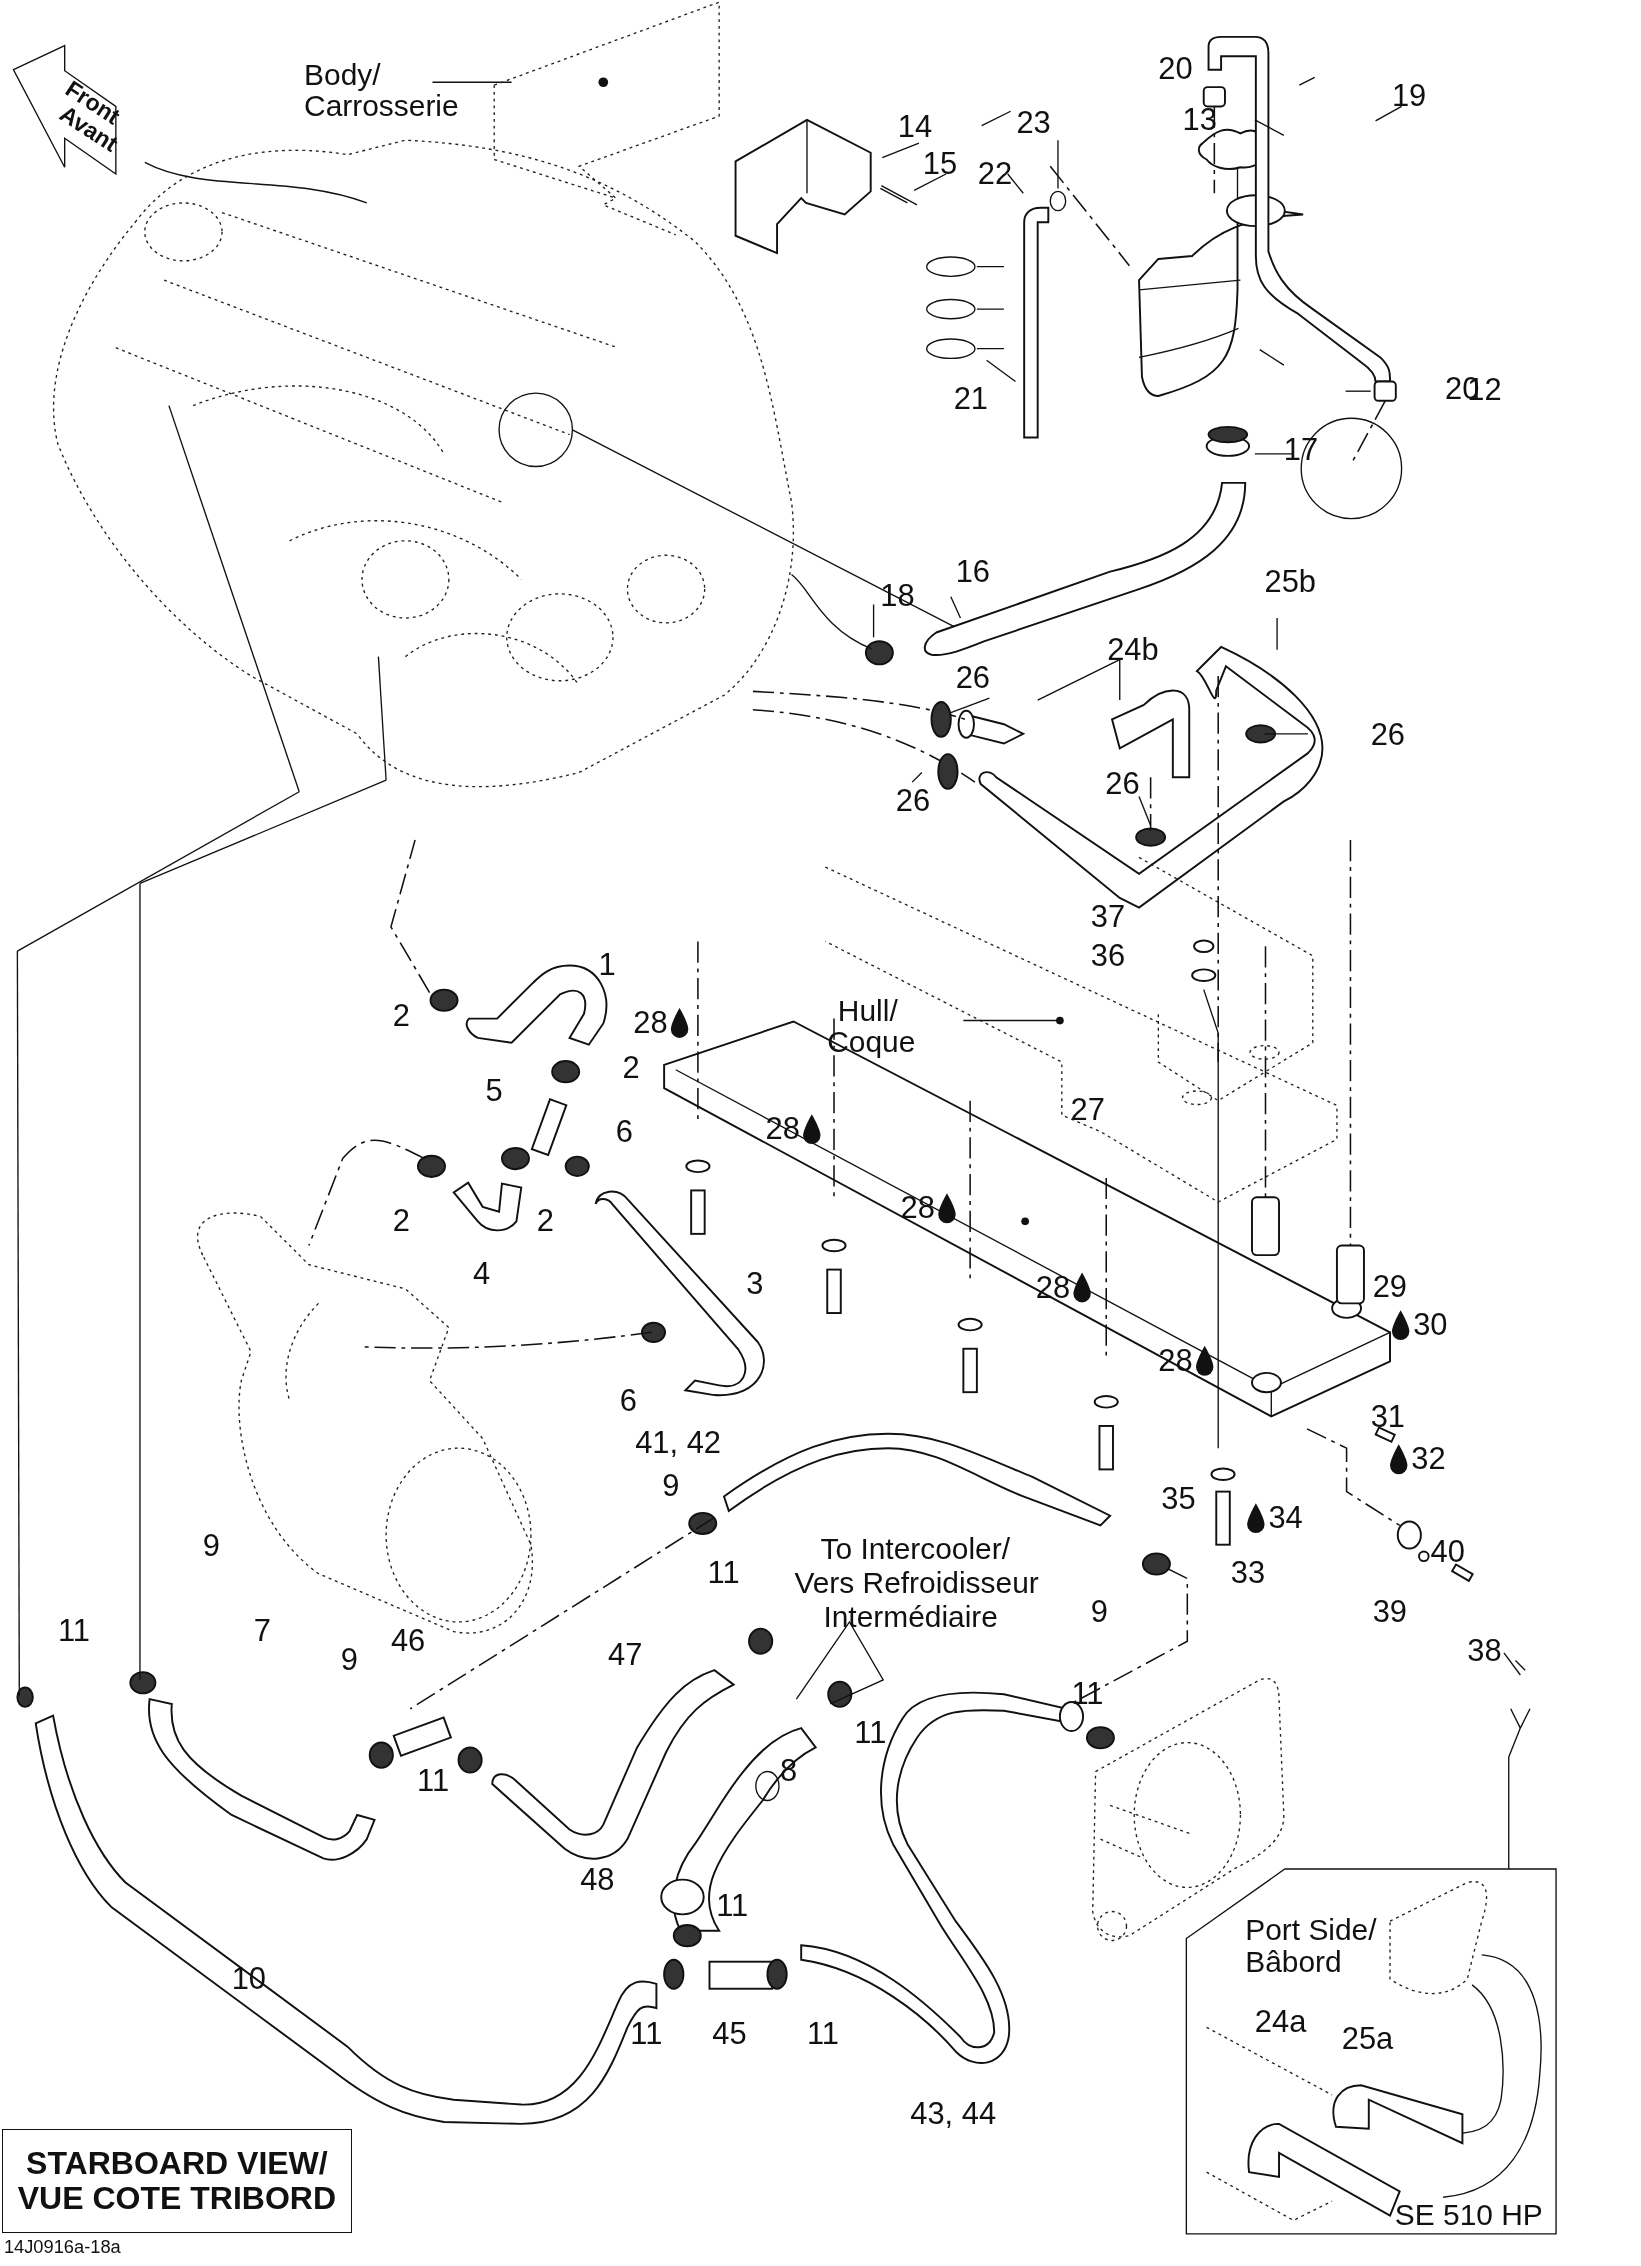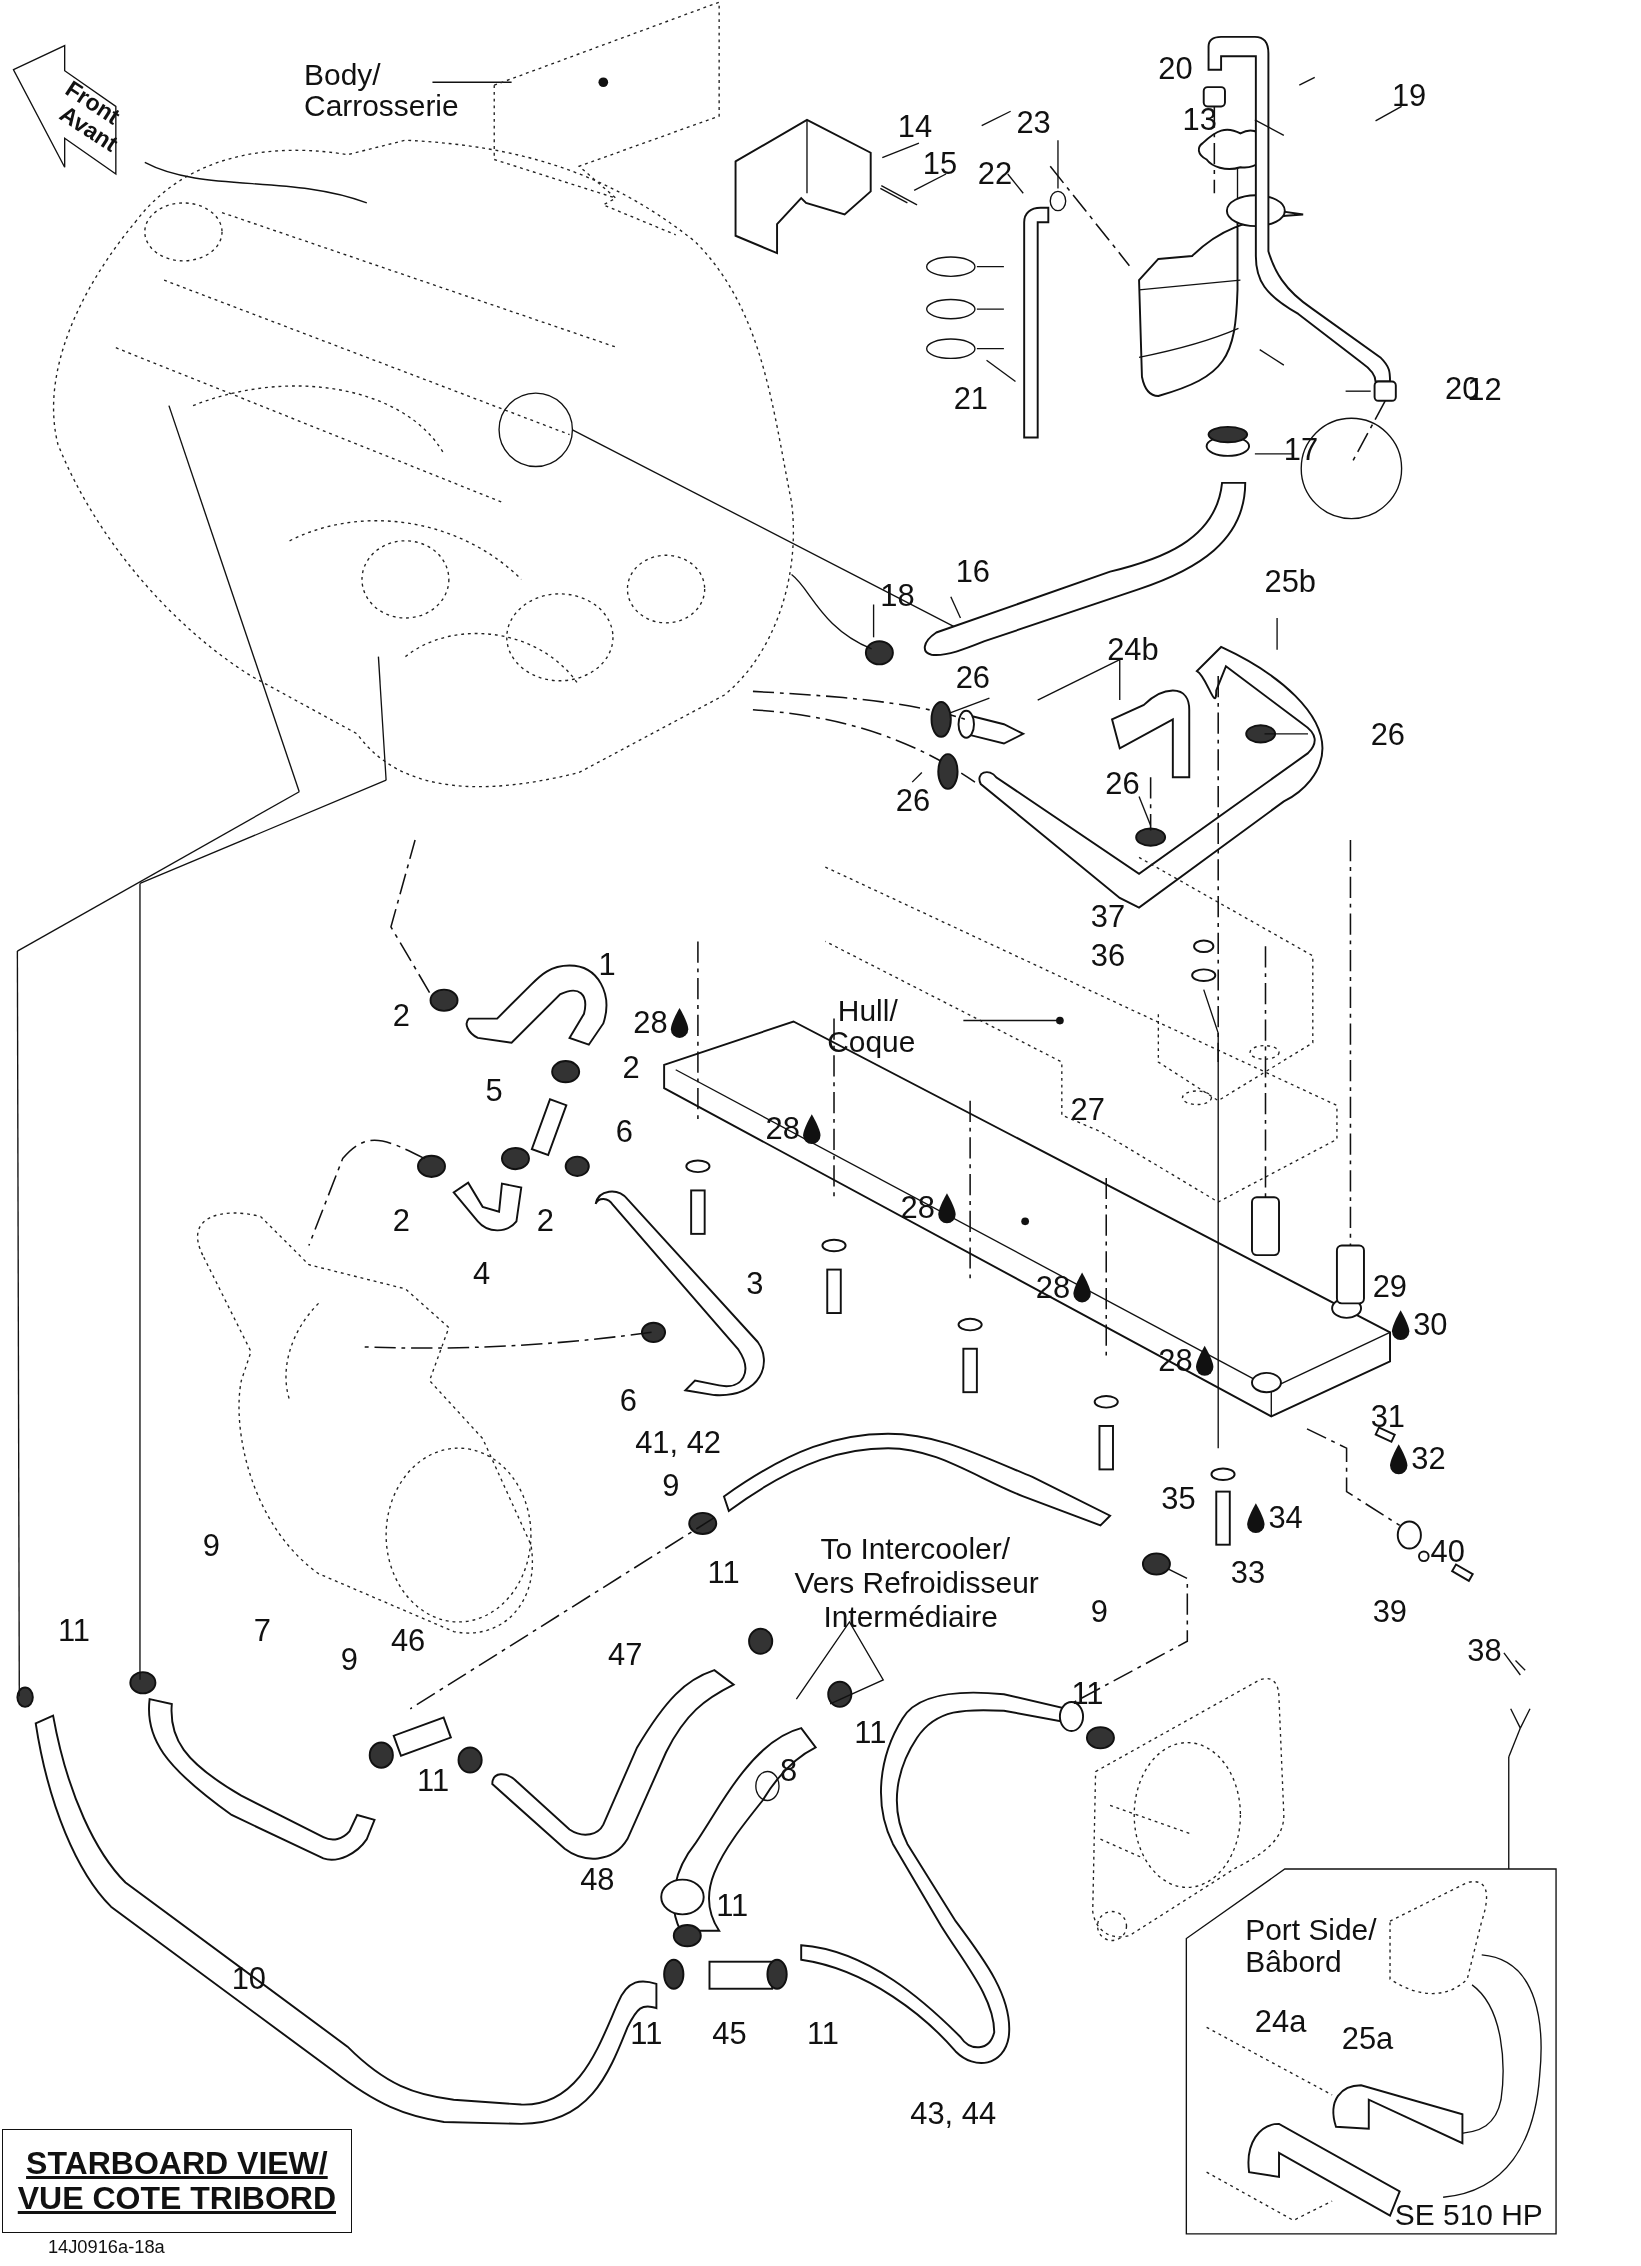"STARBOARD VIEW/" .view-box { text-decoration: underline -> none }
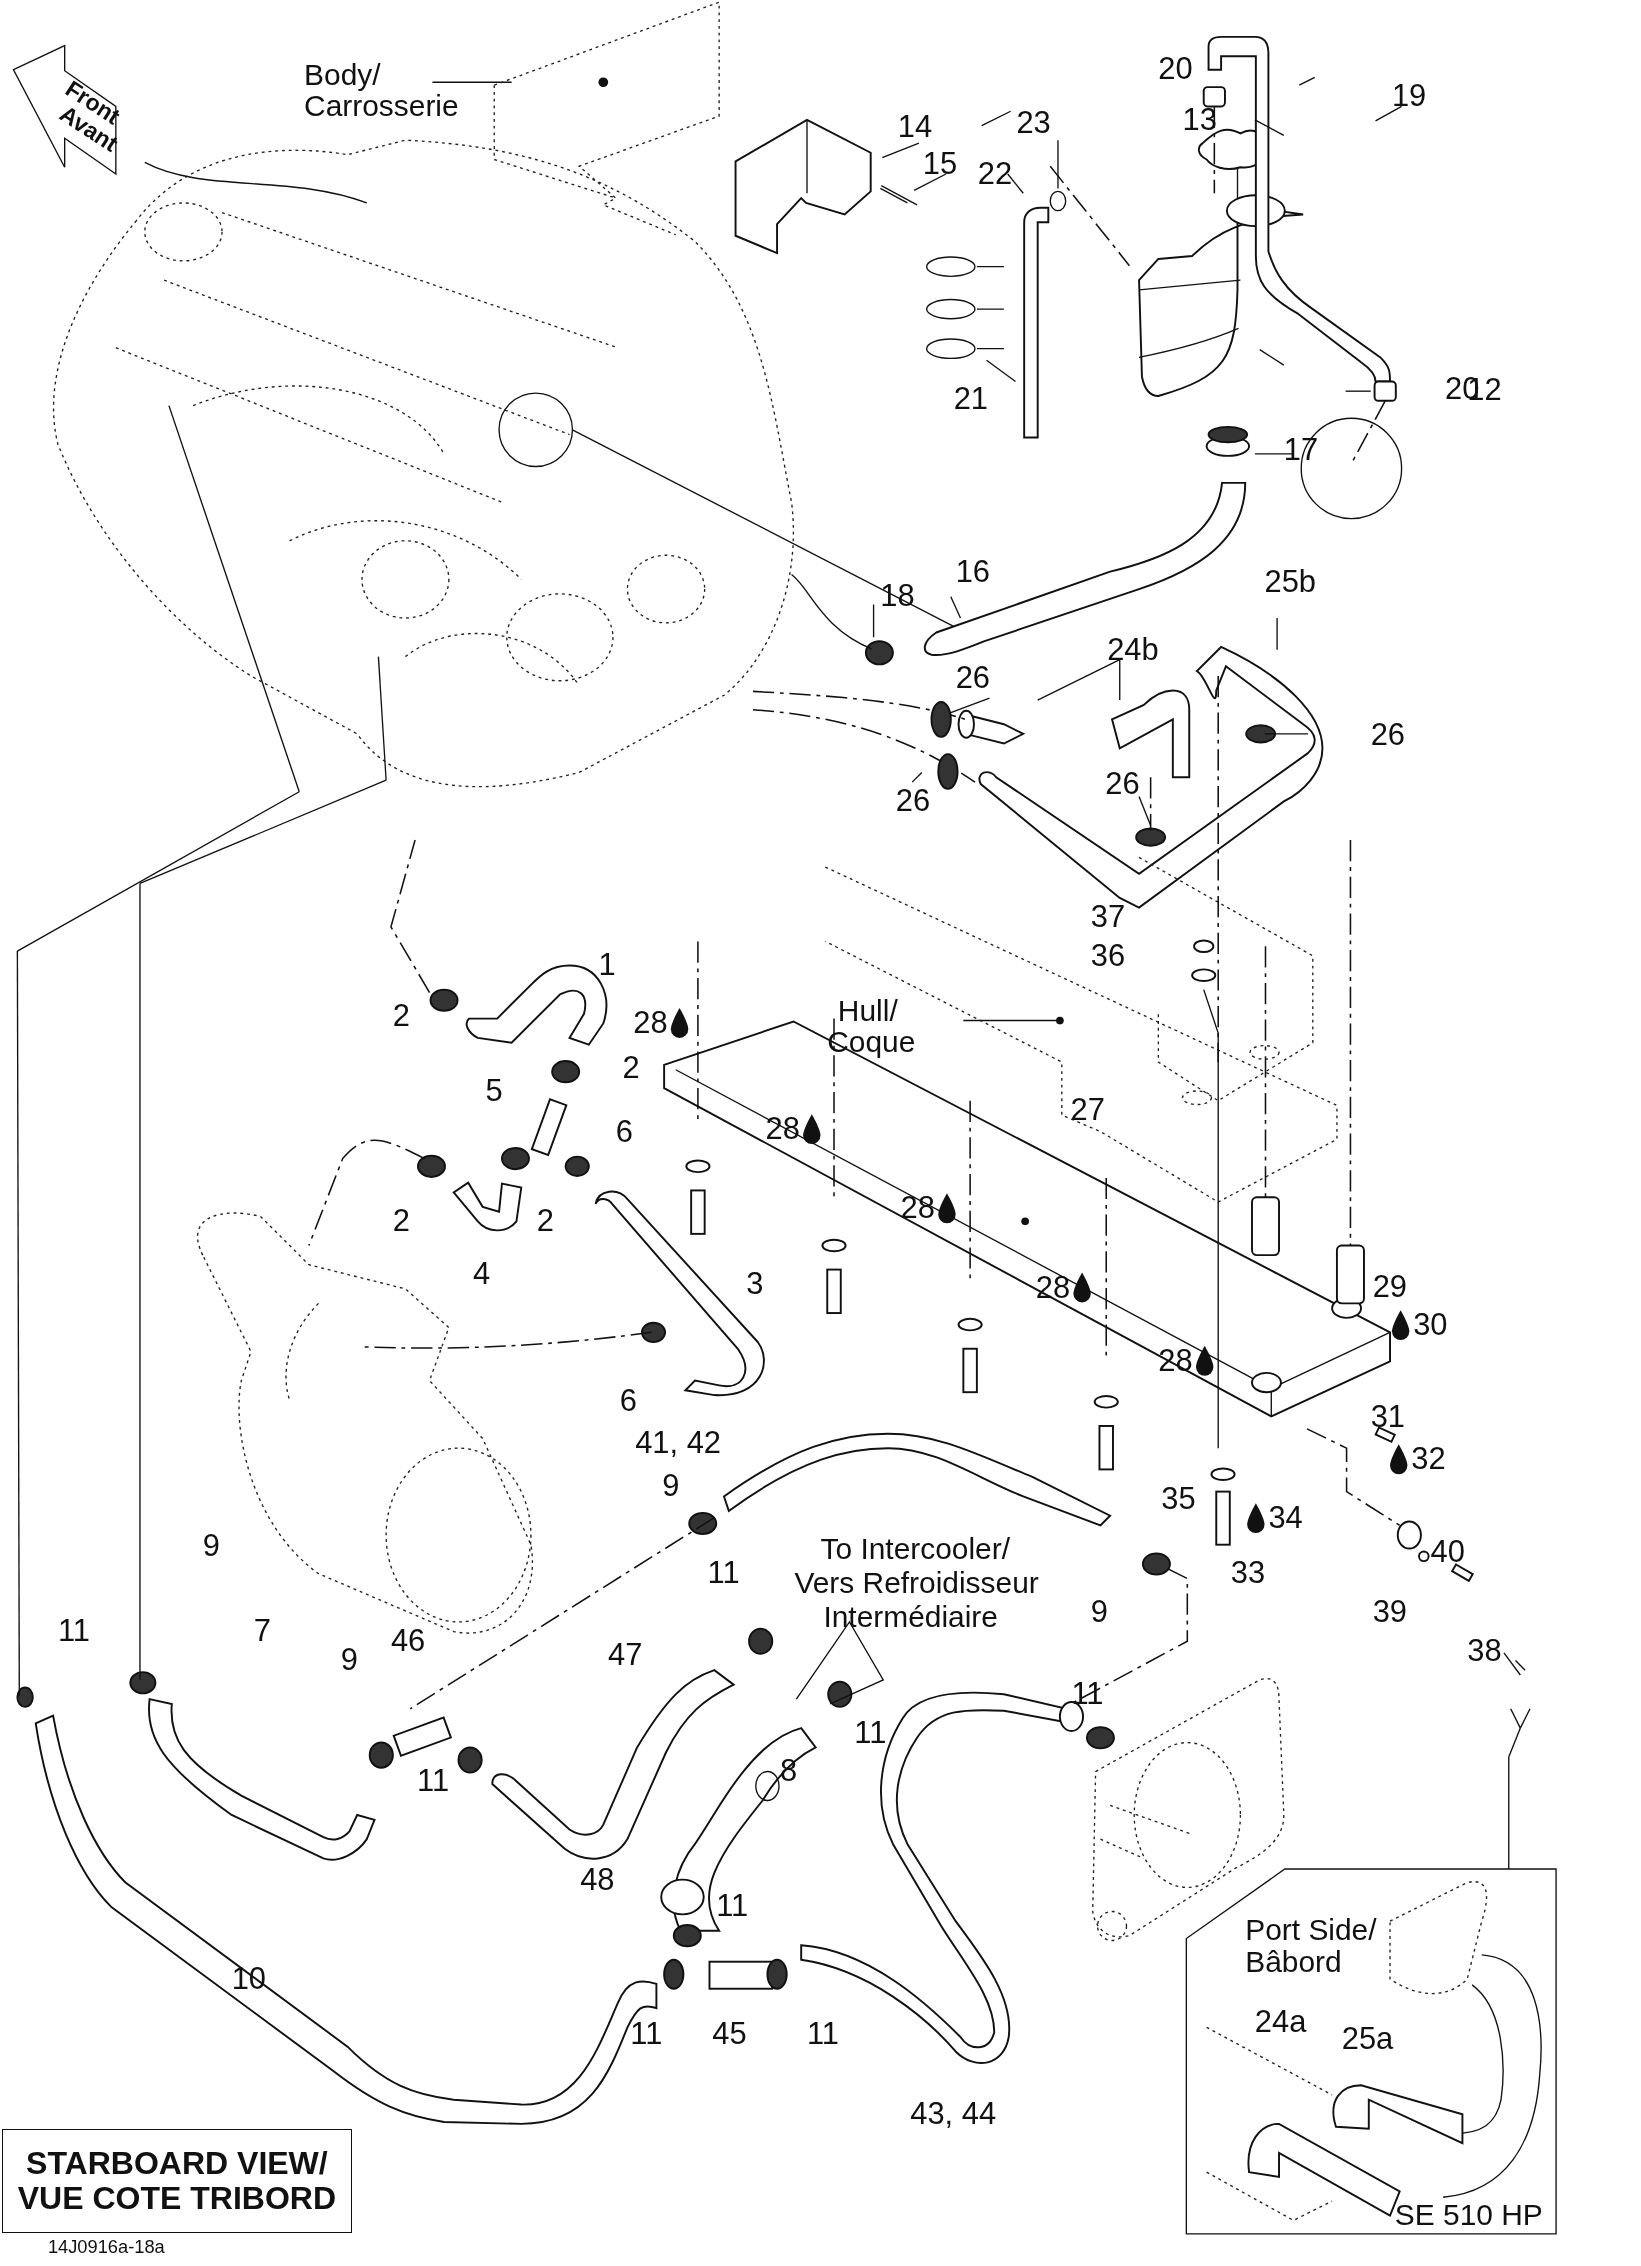"14J0916a-18a" .ref { margin-left: 44px -> none }
